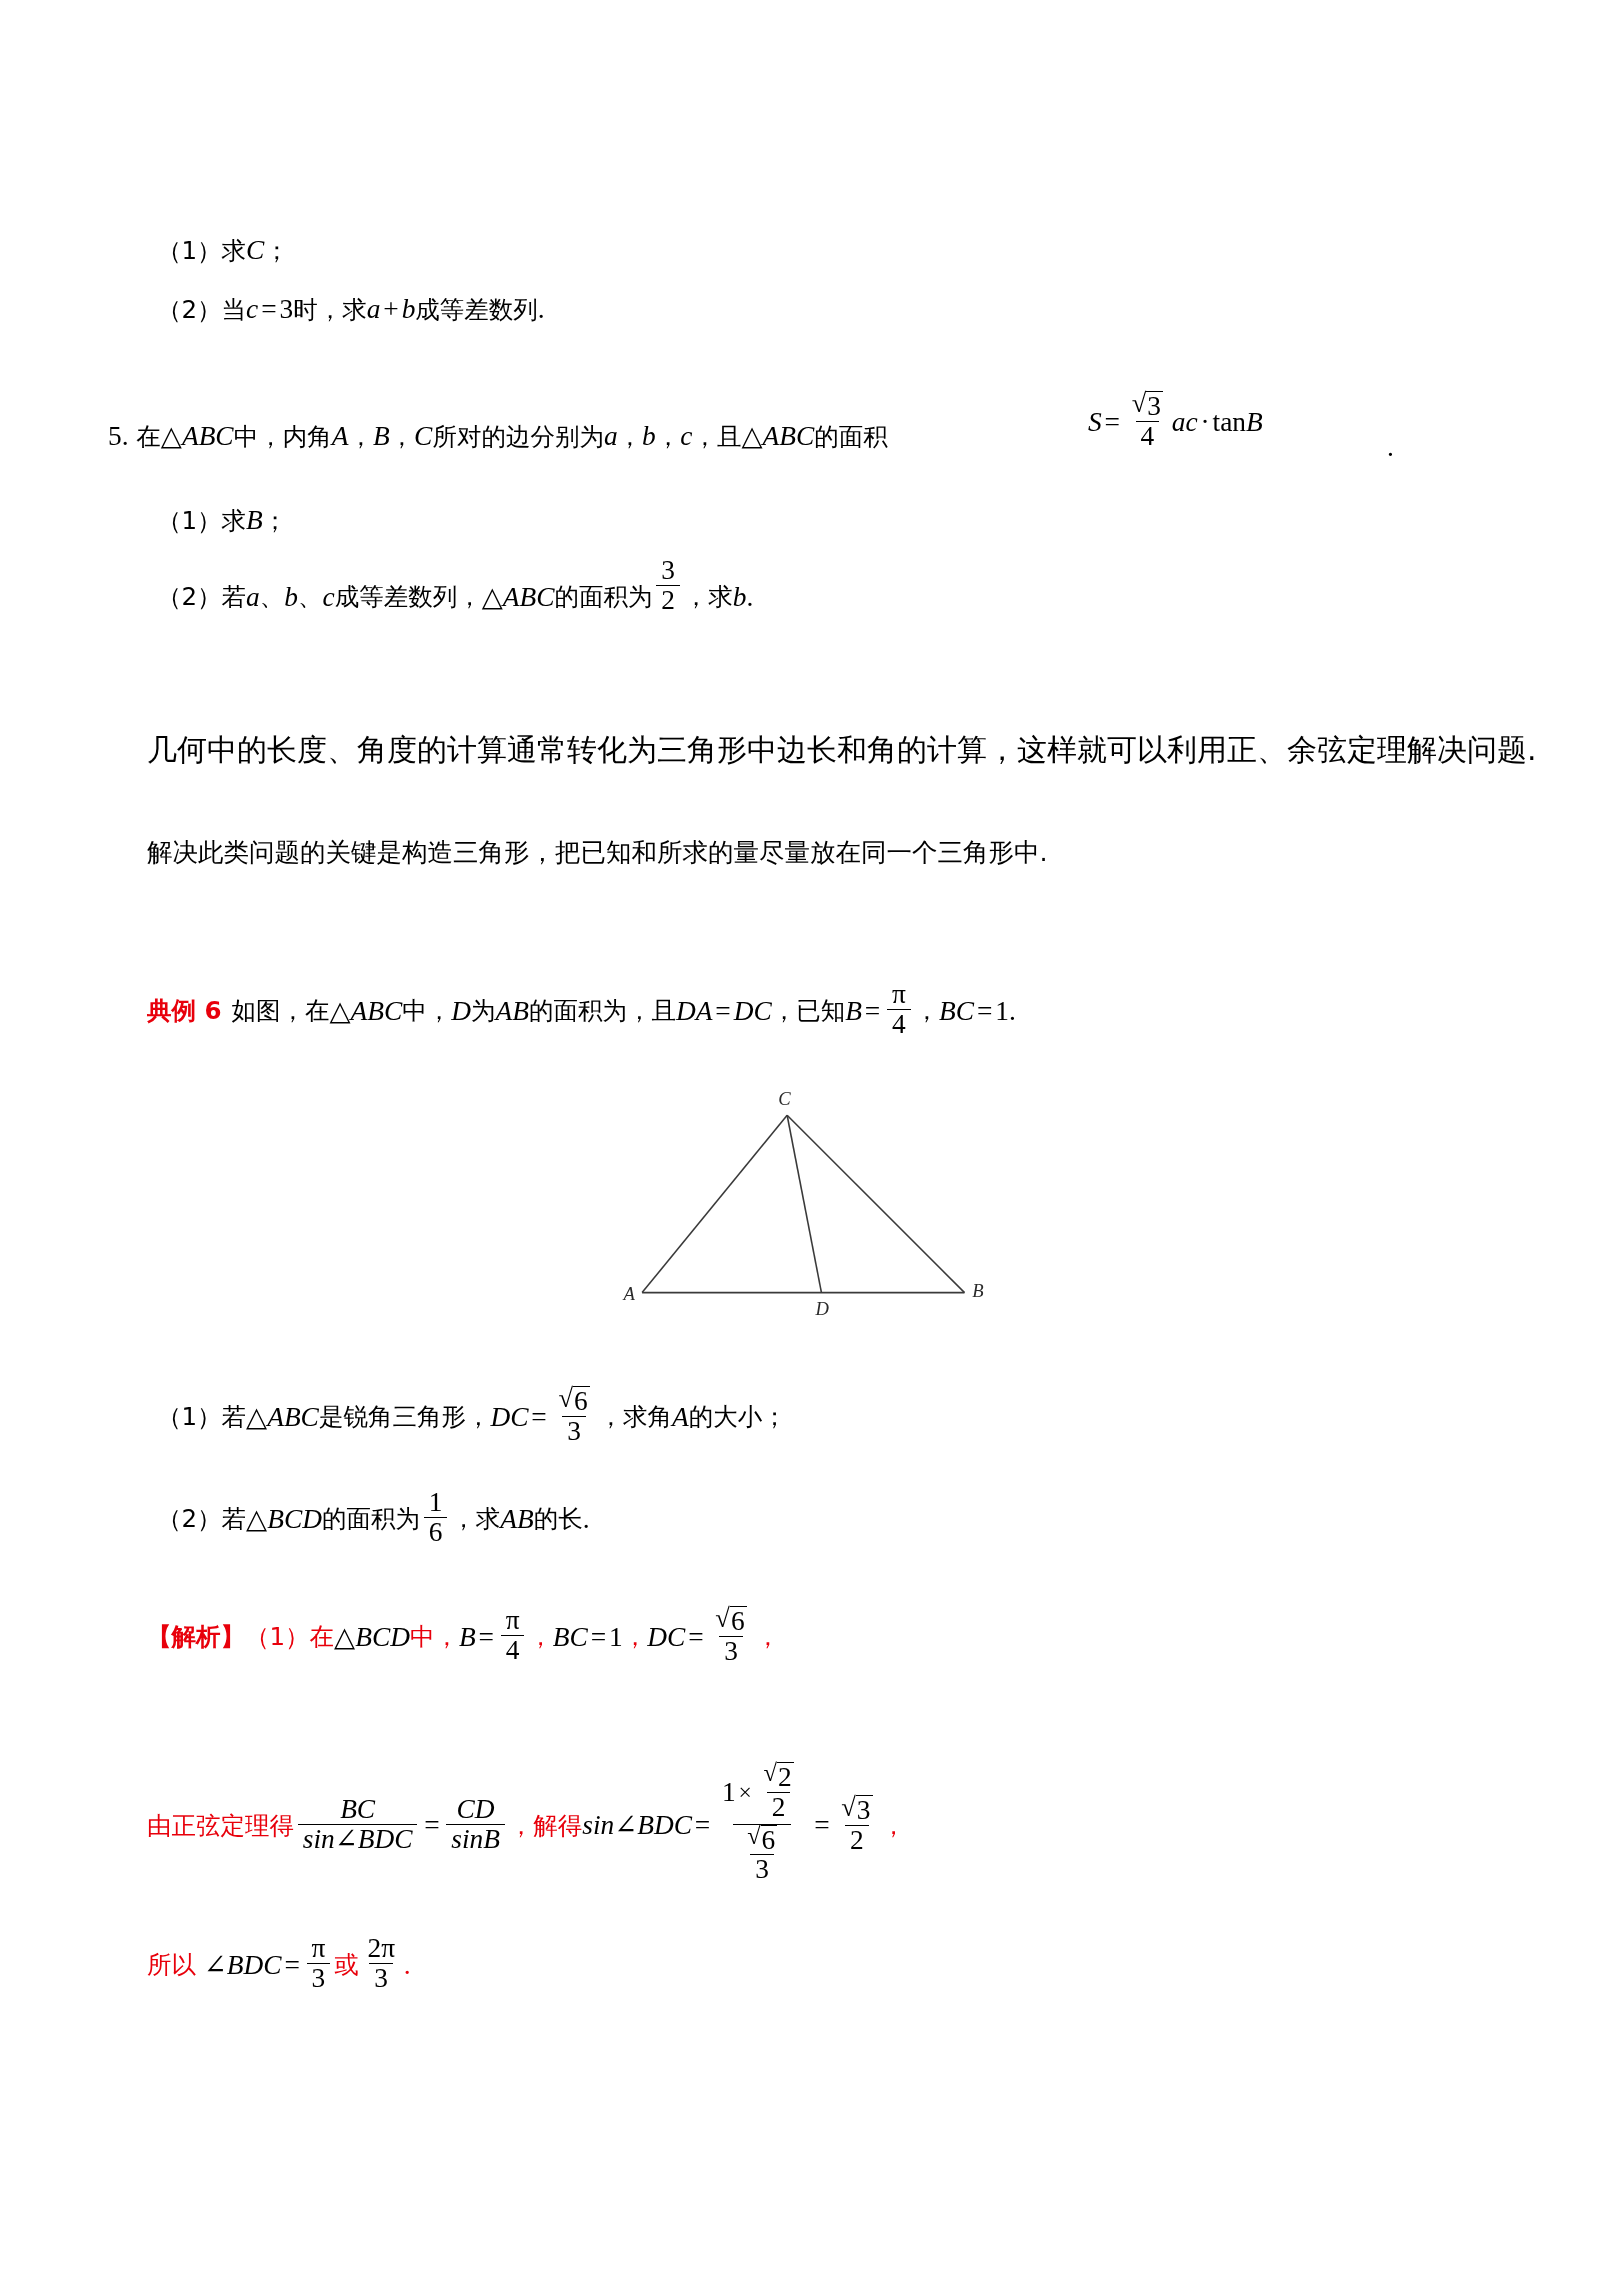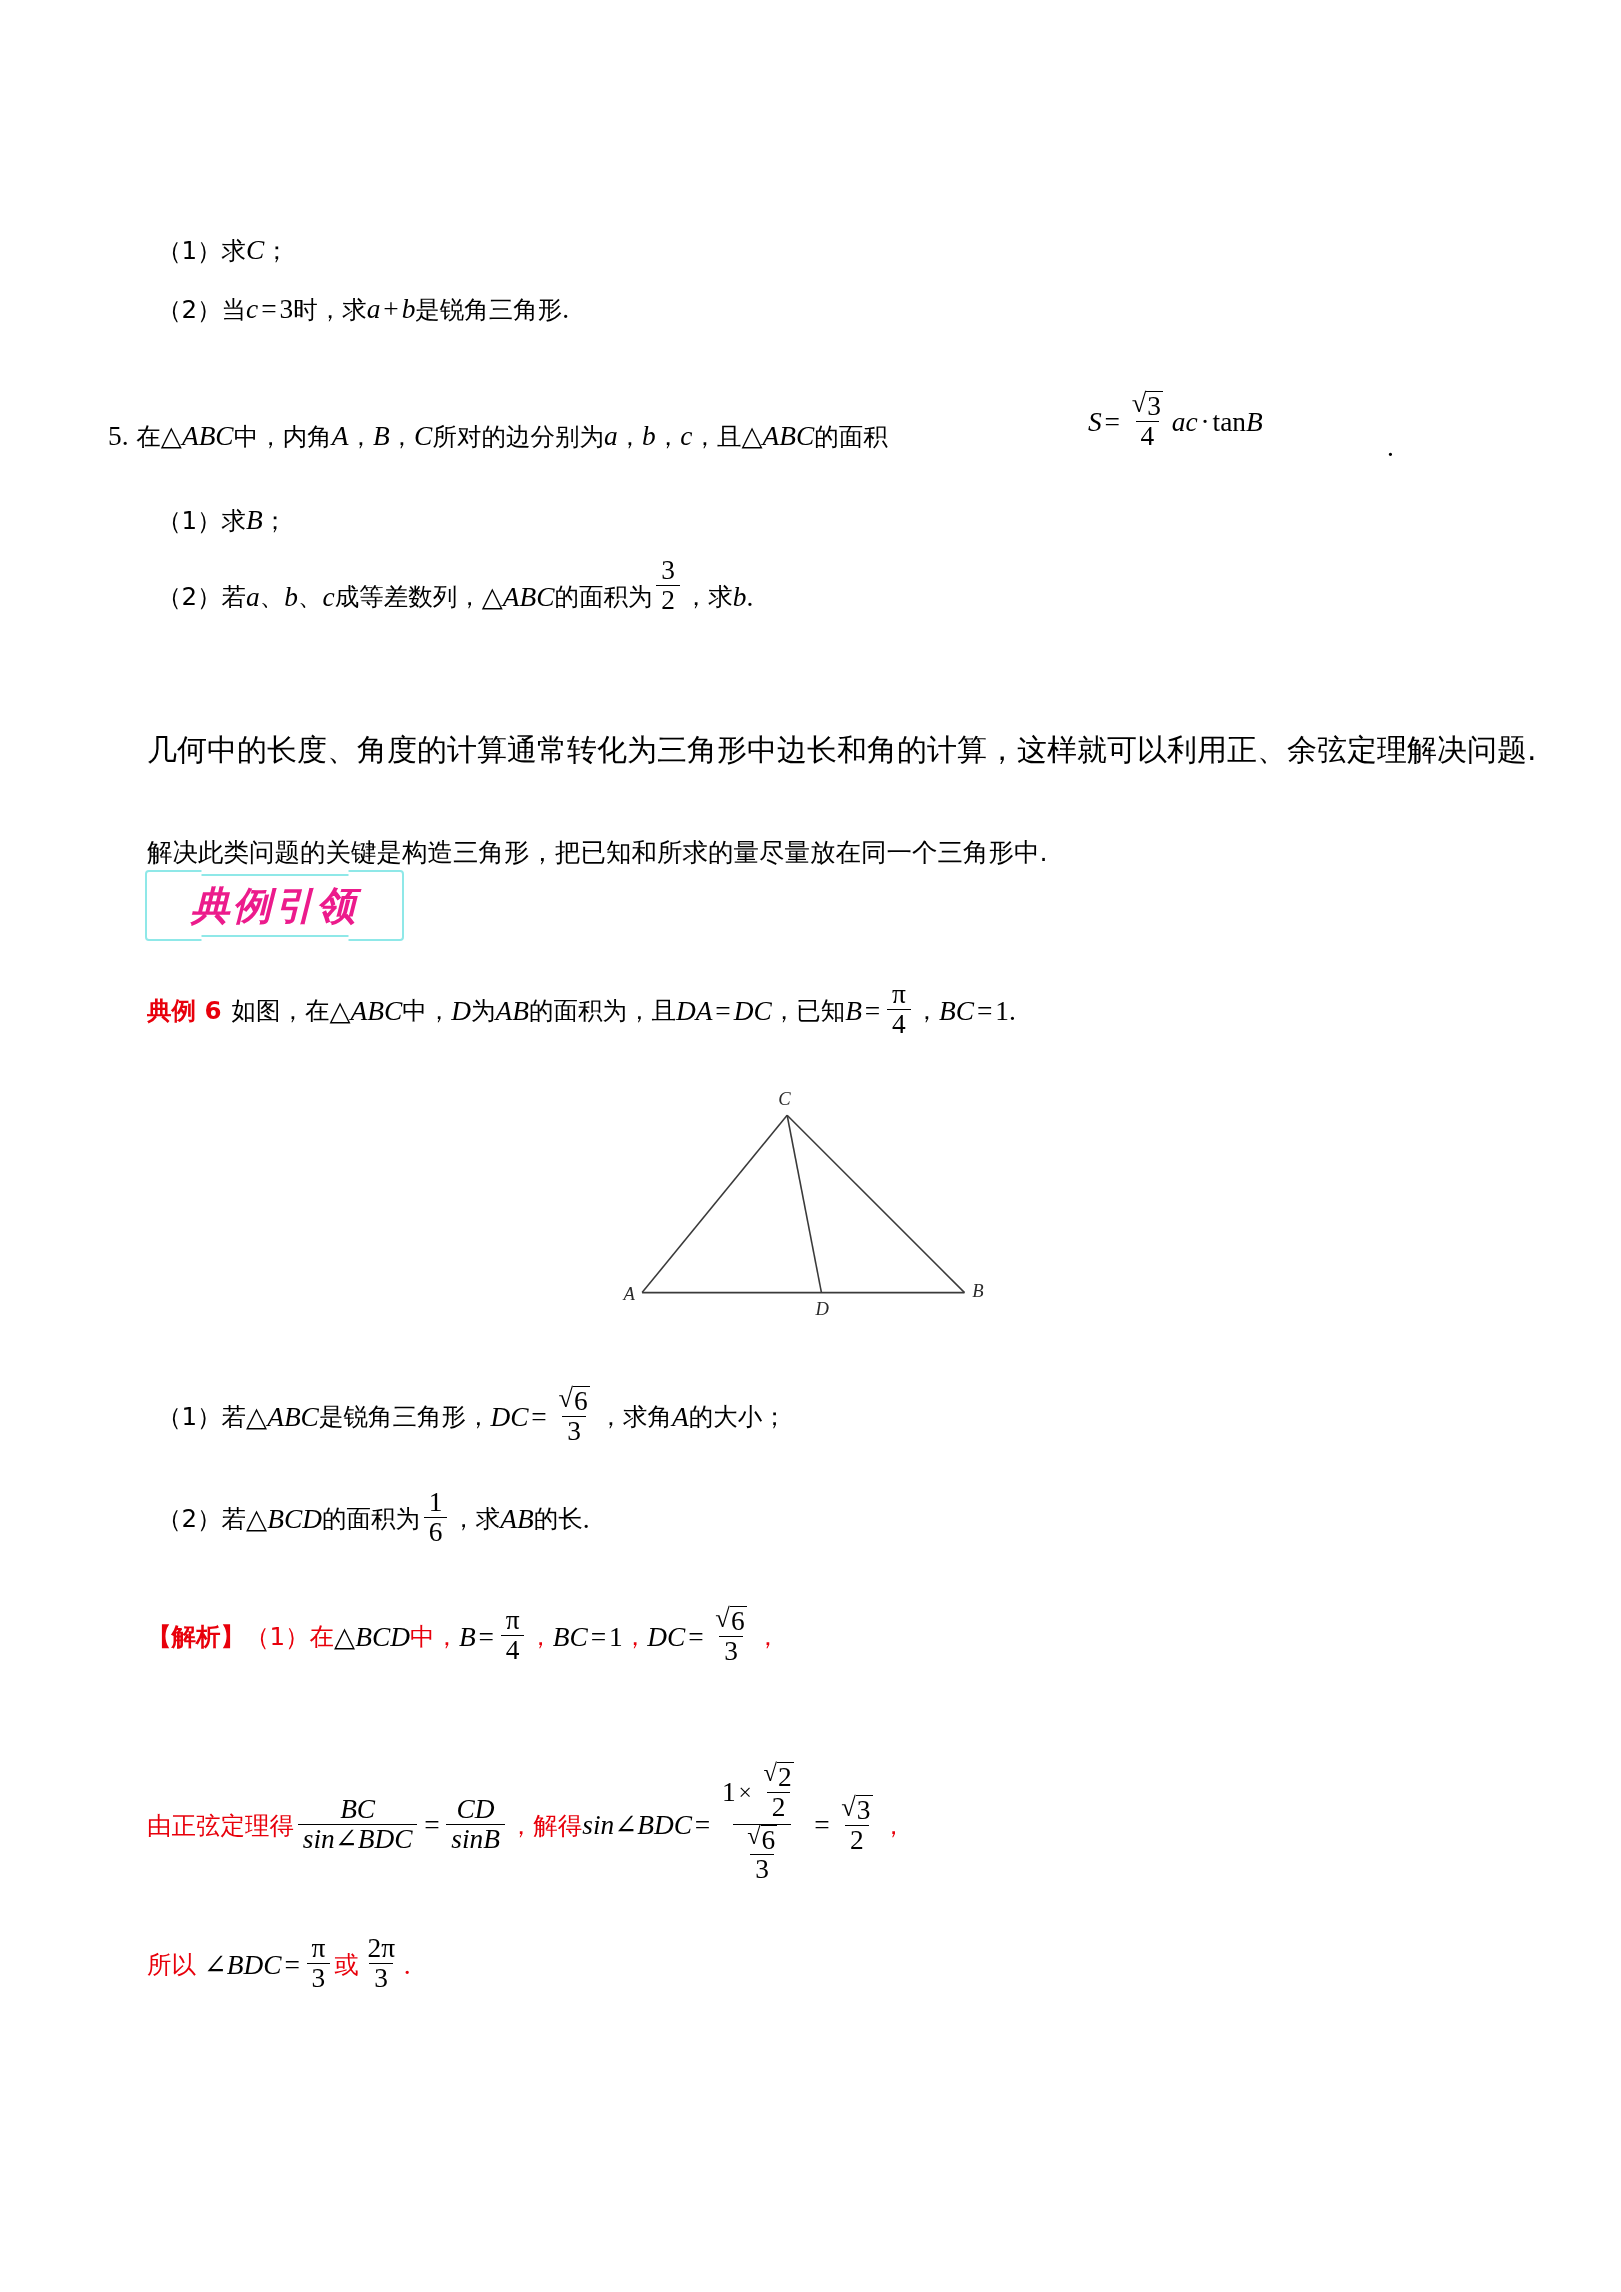"是锐角三角形" span.cn { text: 是锐角三角形 -> 成等差数列 }
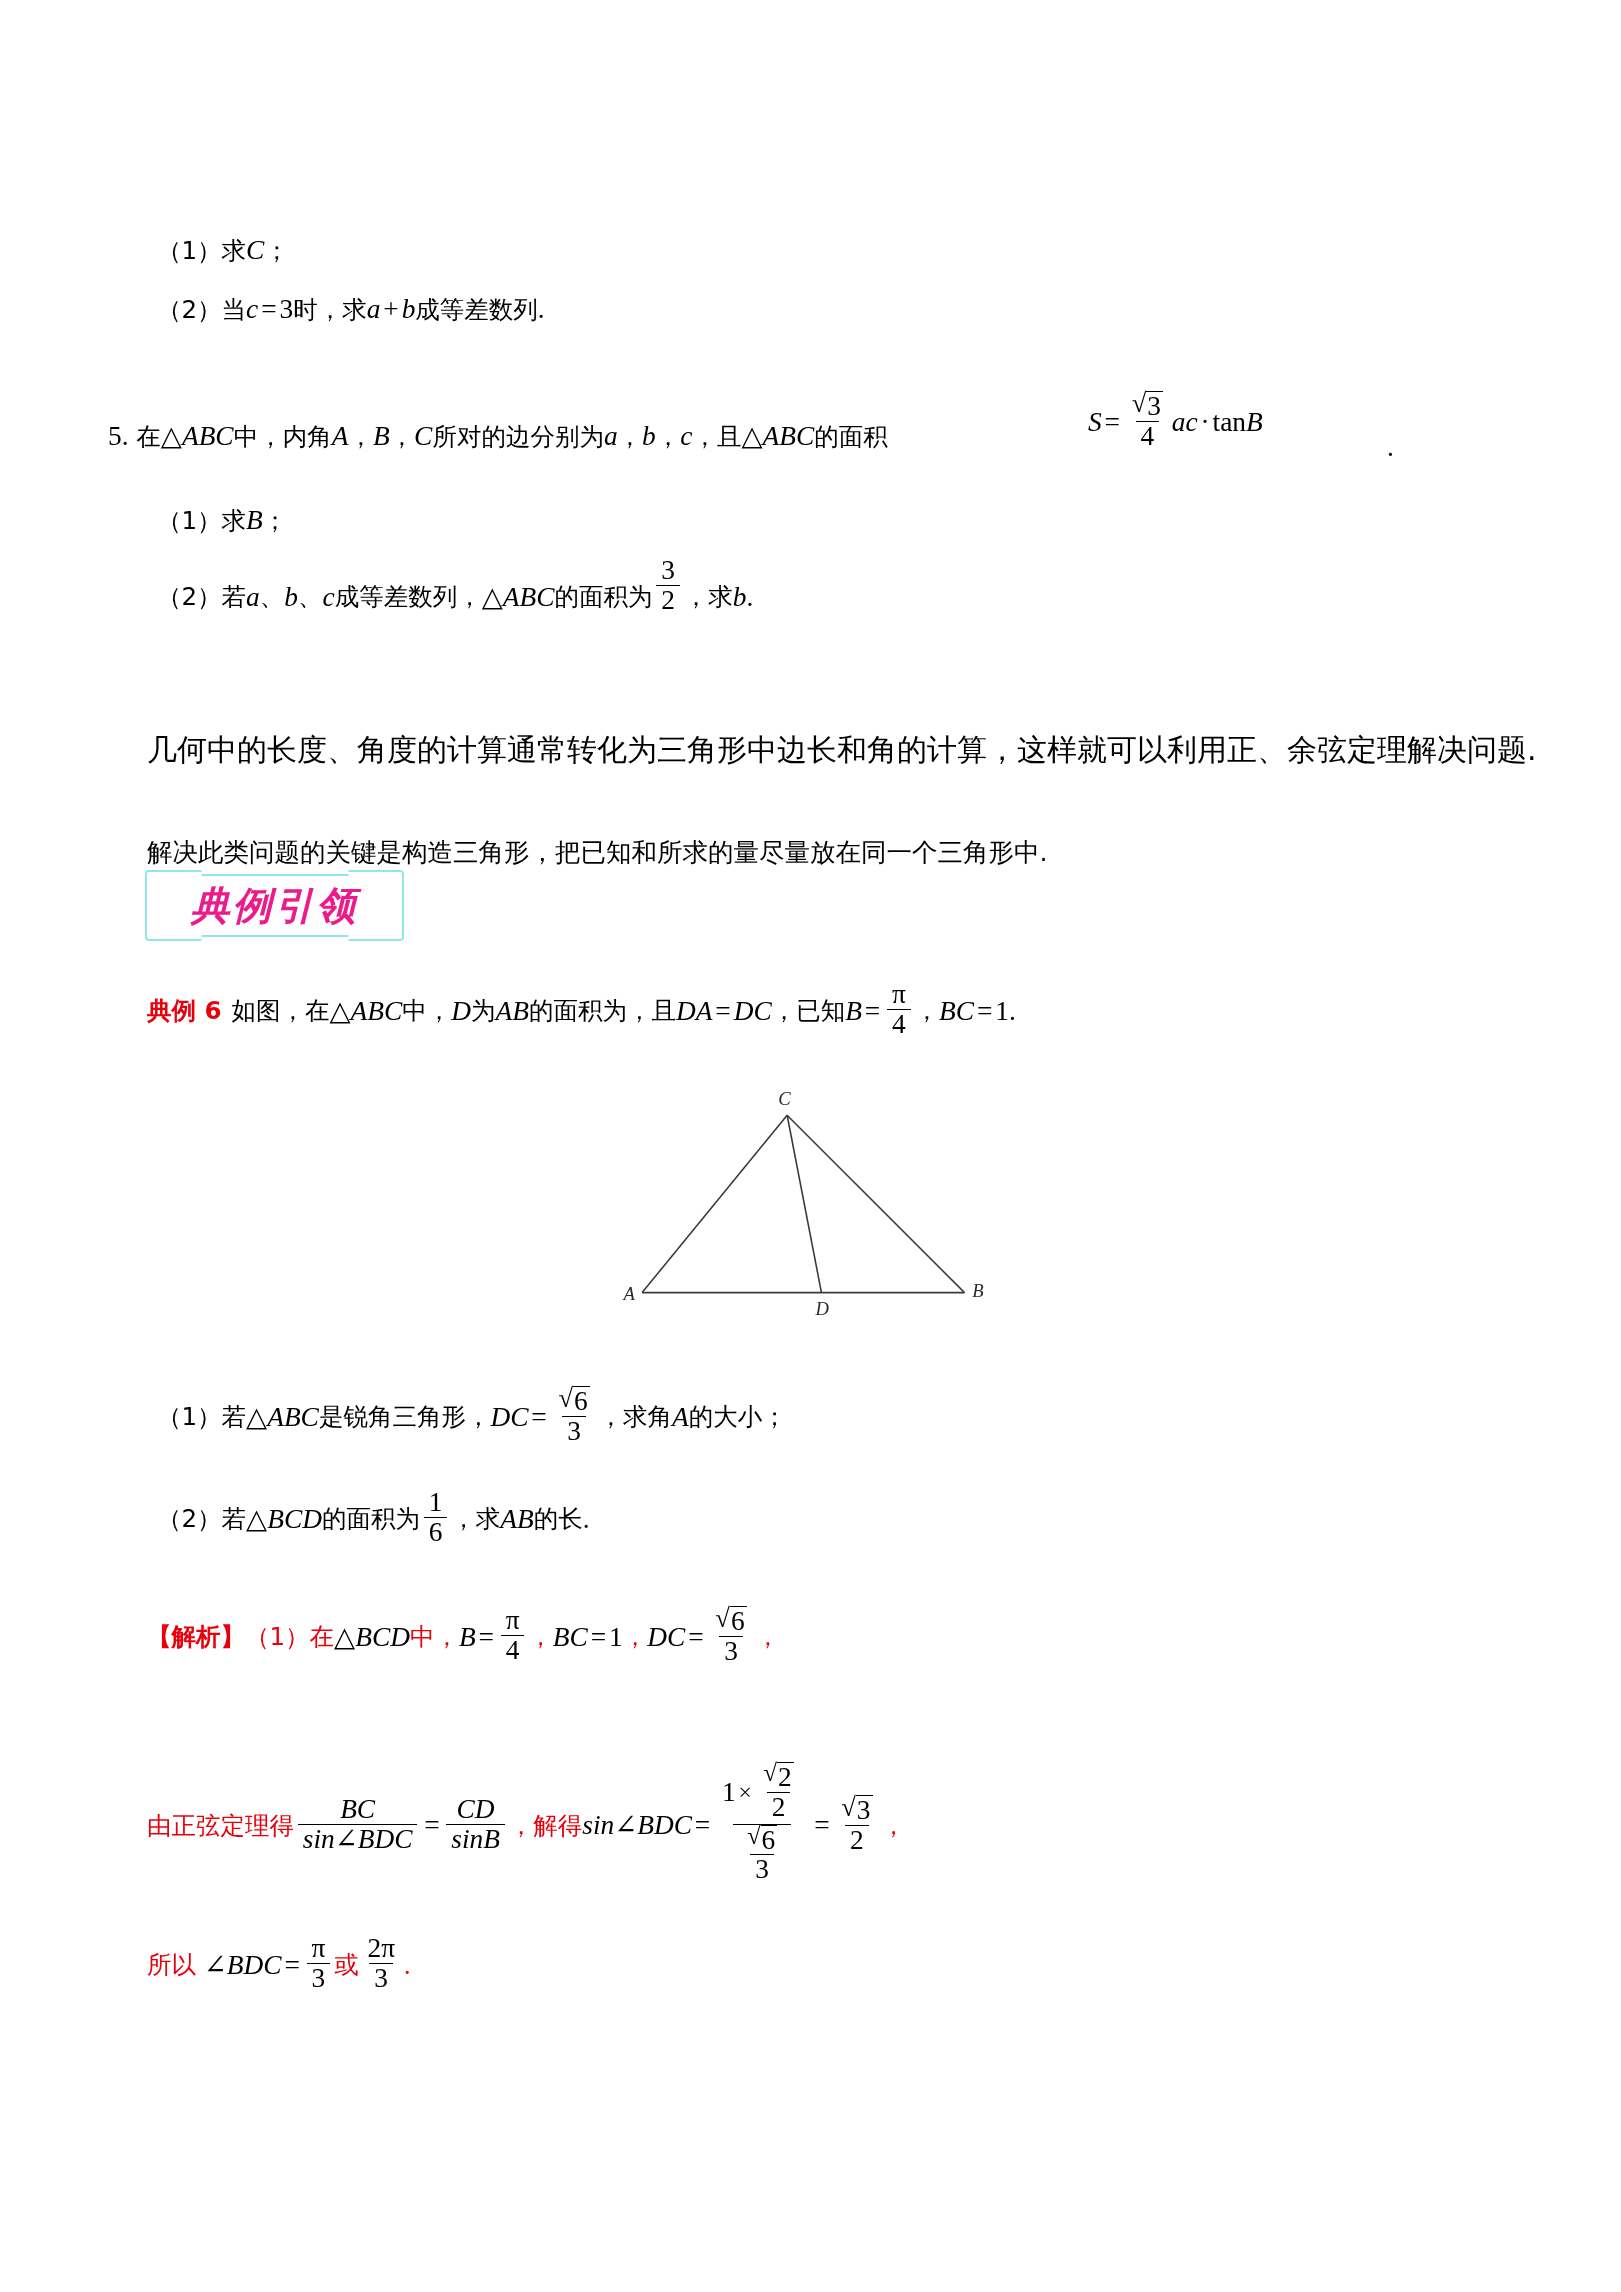"典例引领" div { html: <div> <div></div> <div></div> <div></div> <div></div> <div></div> <div>典例引领</div> </div> -> none }
